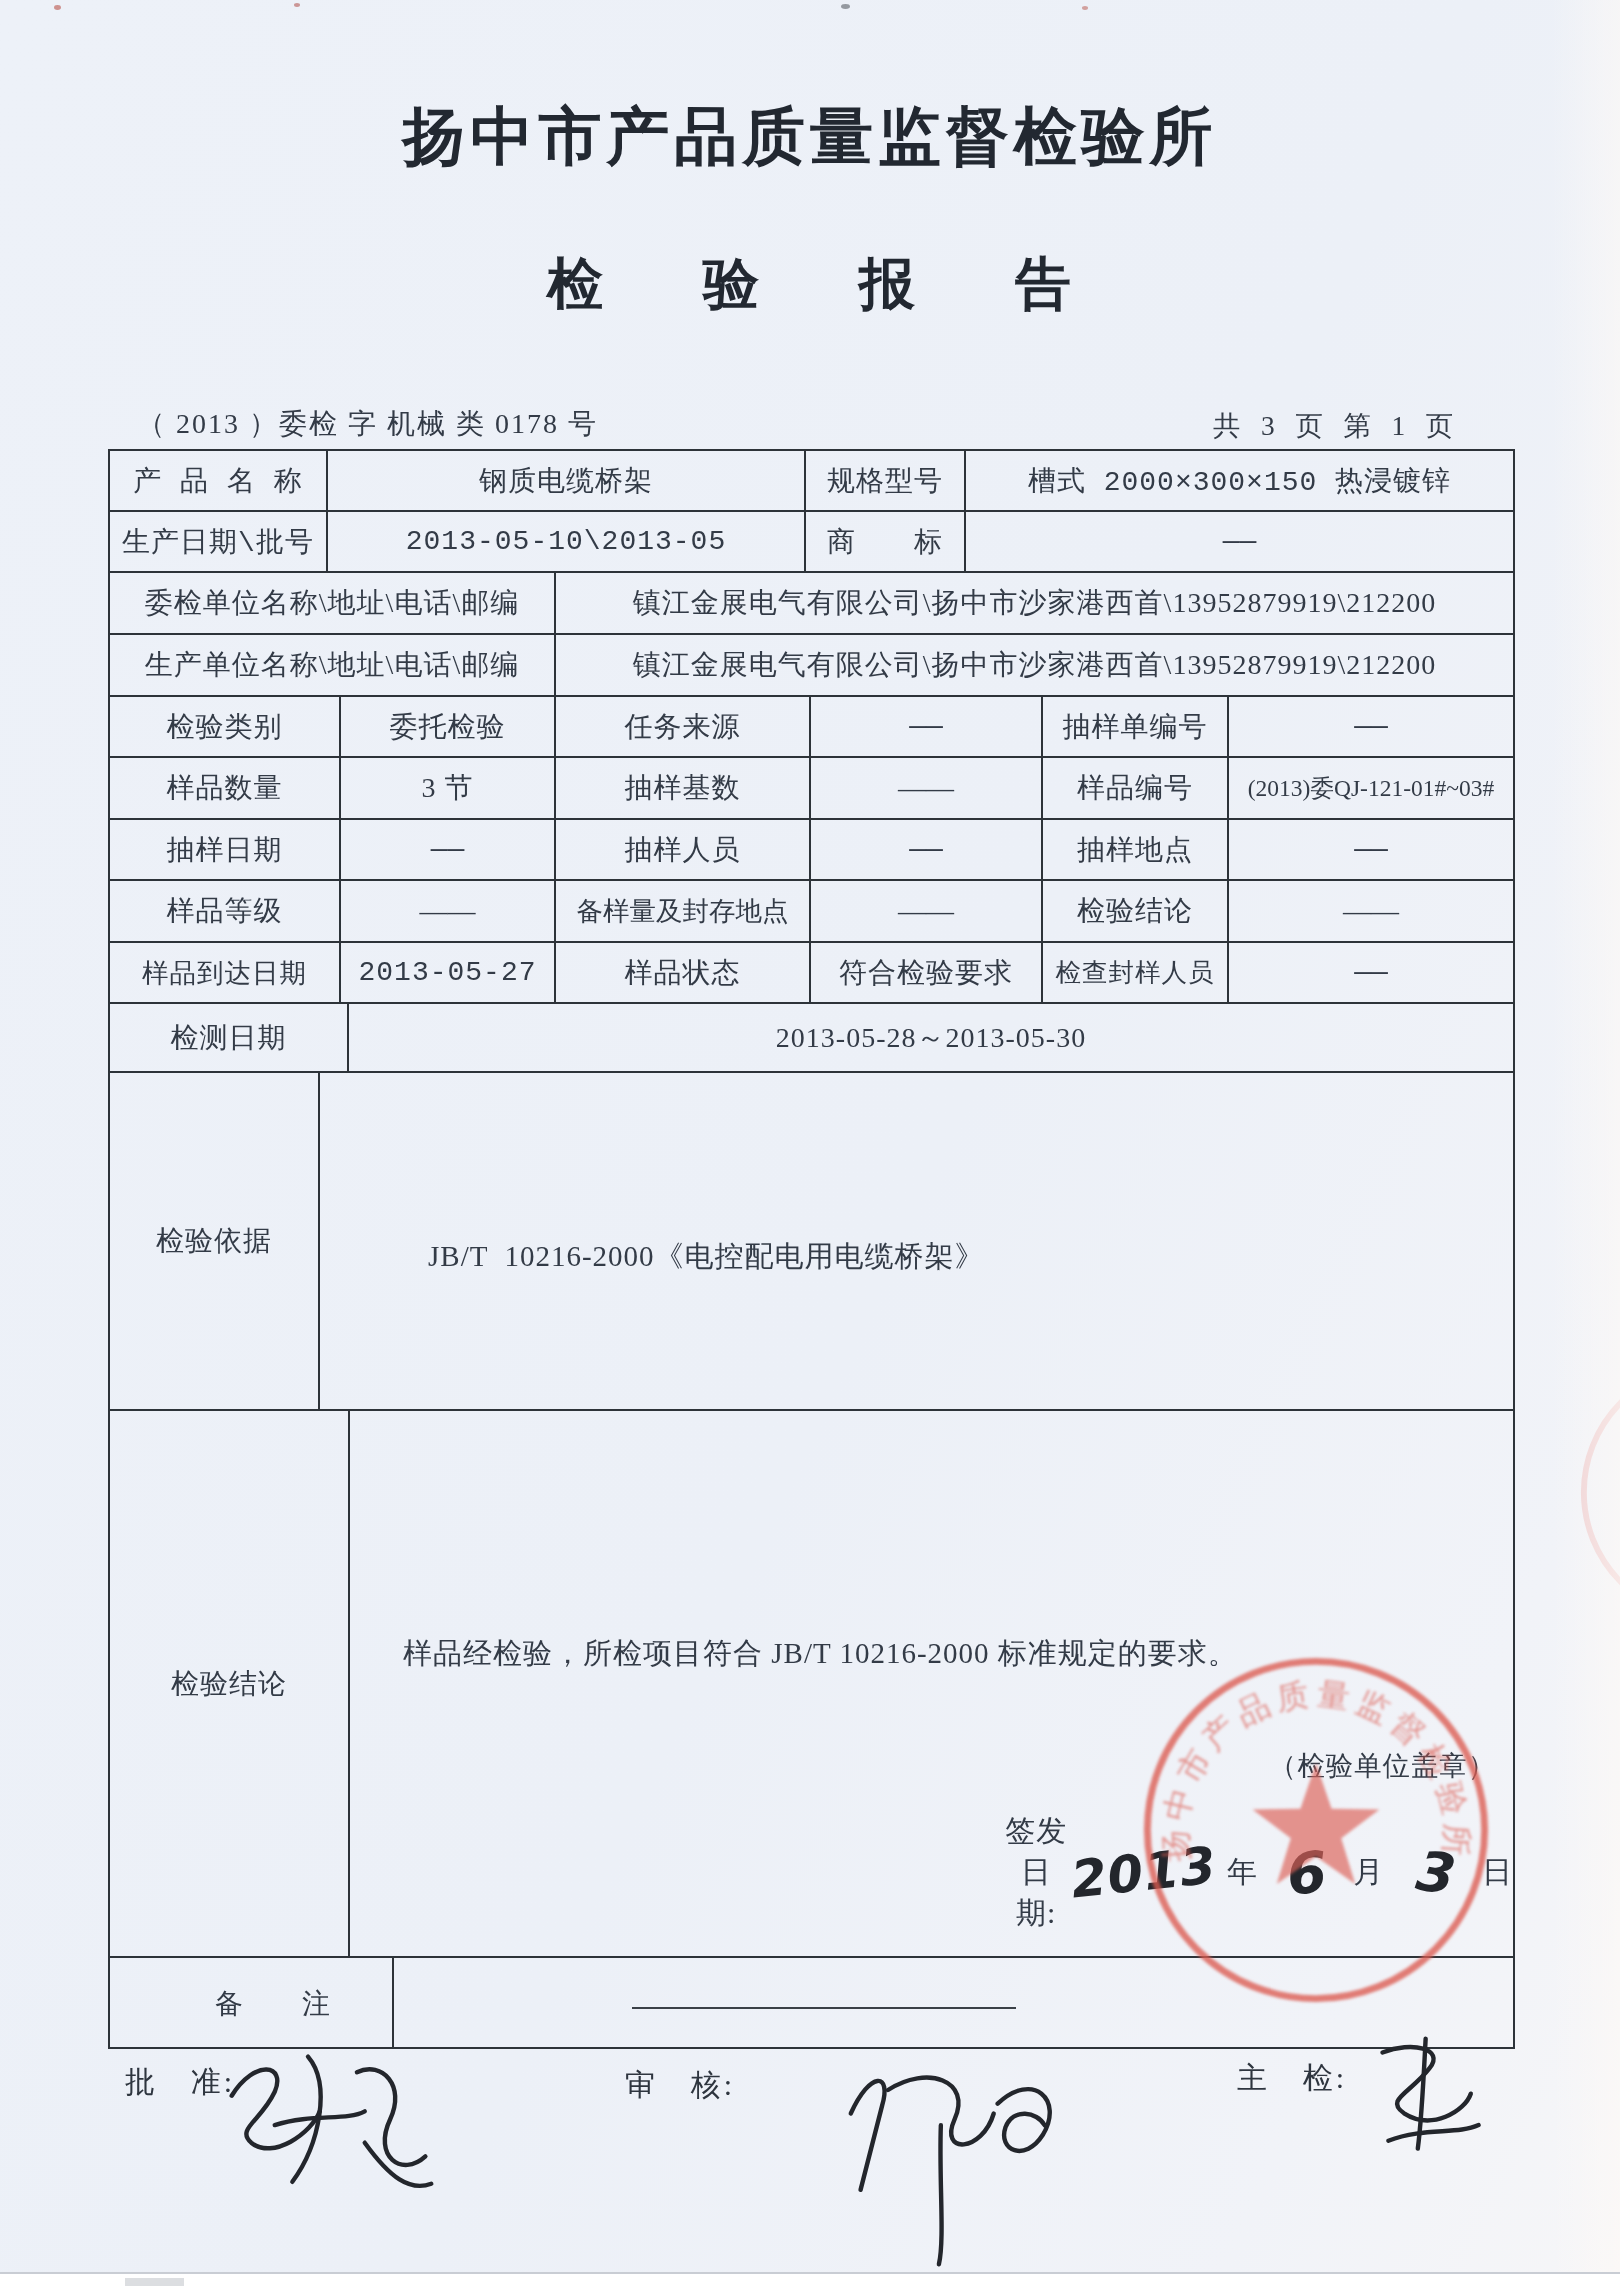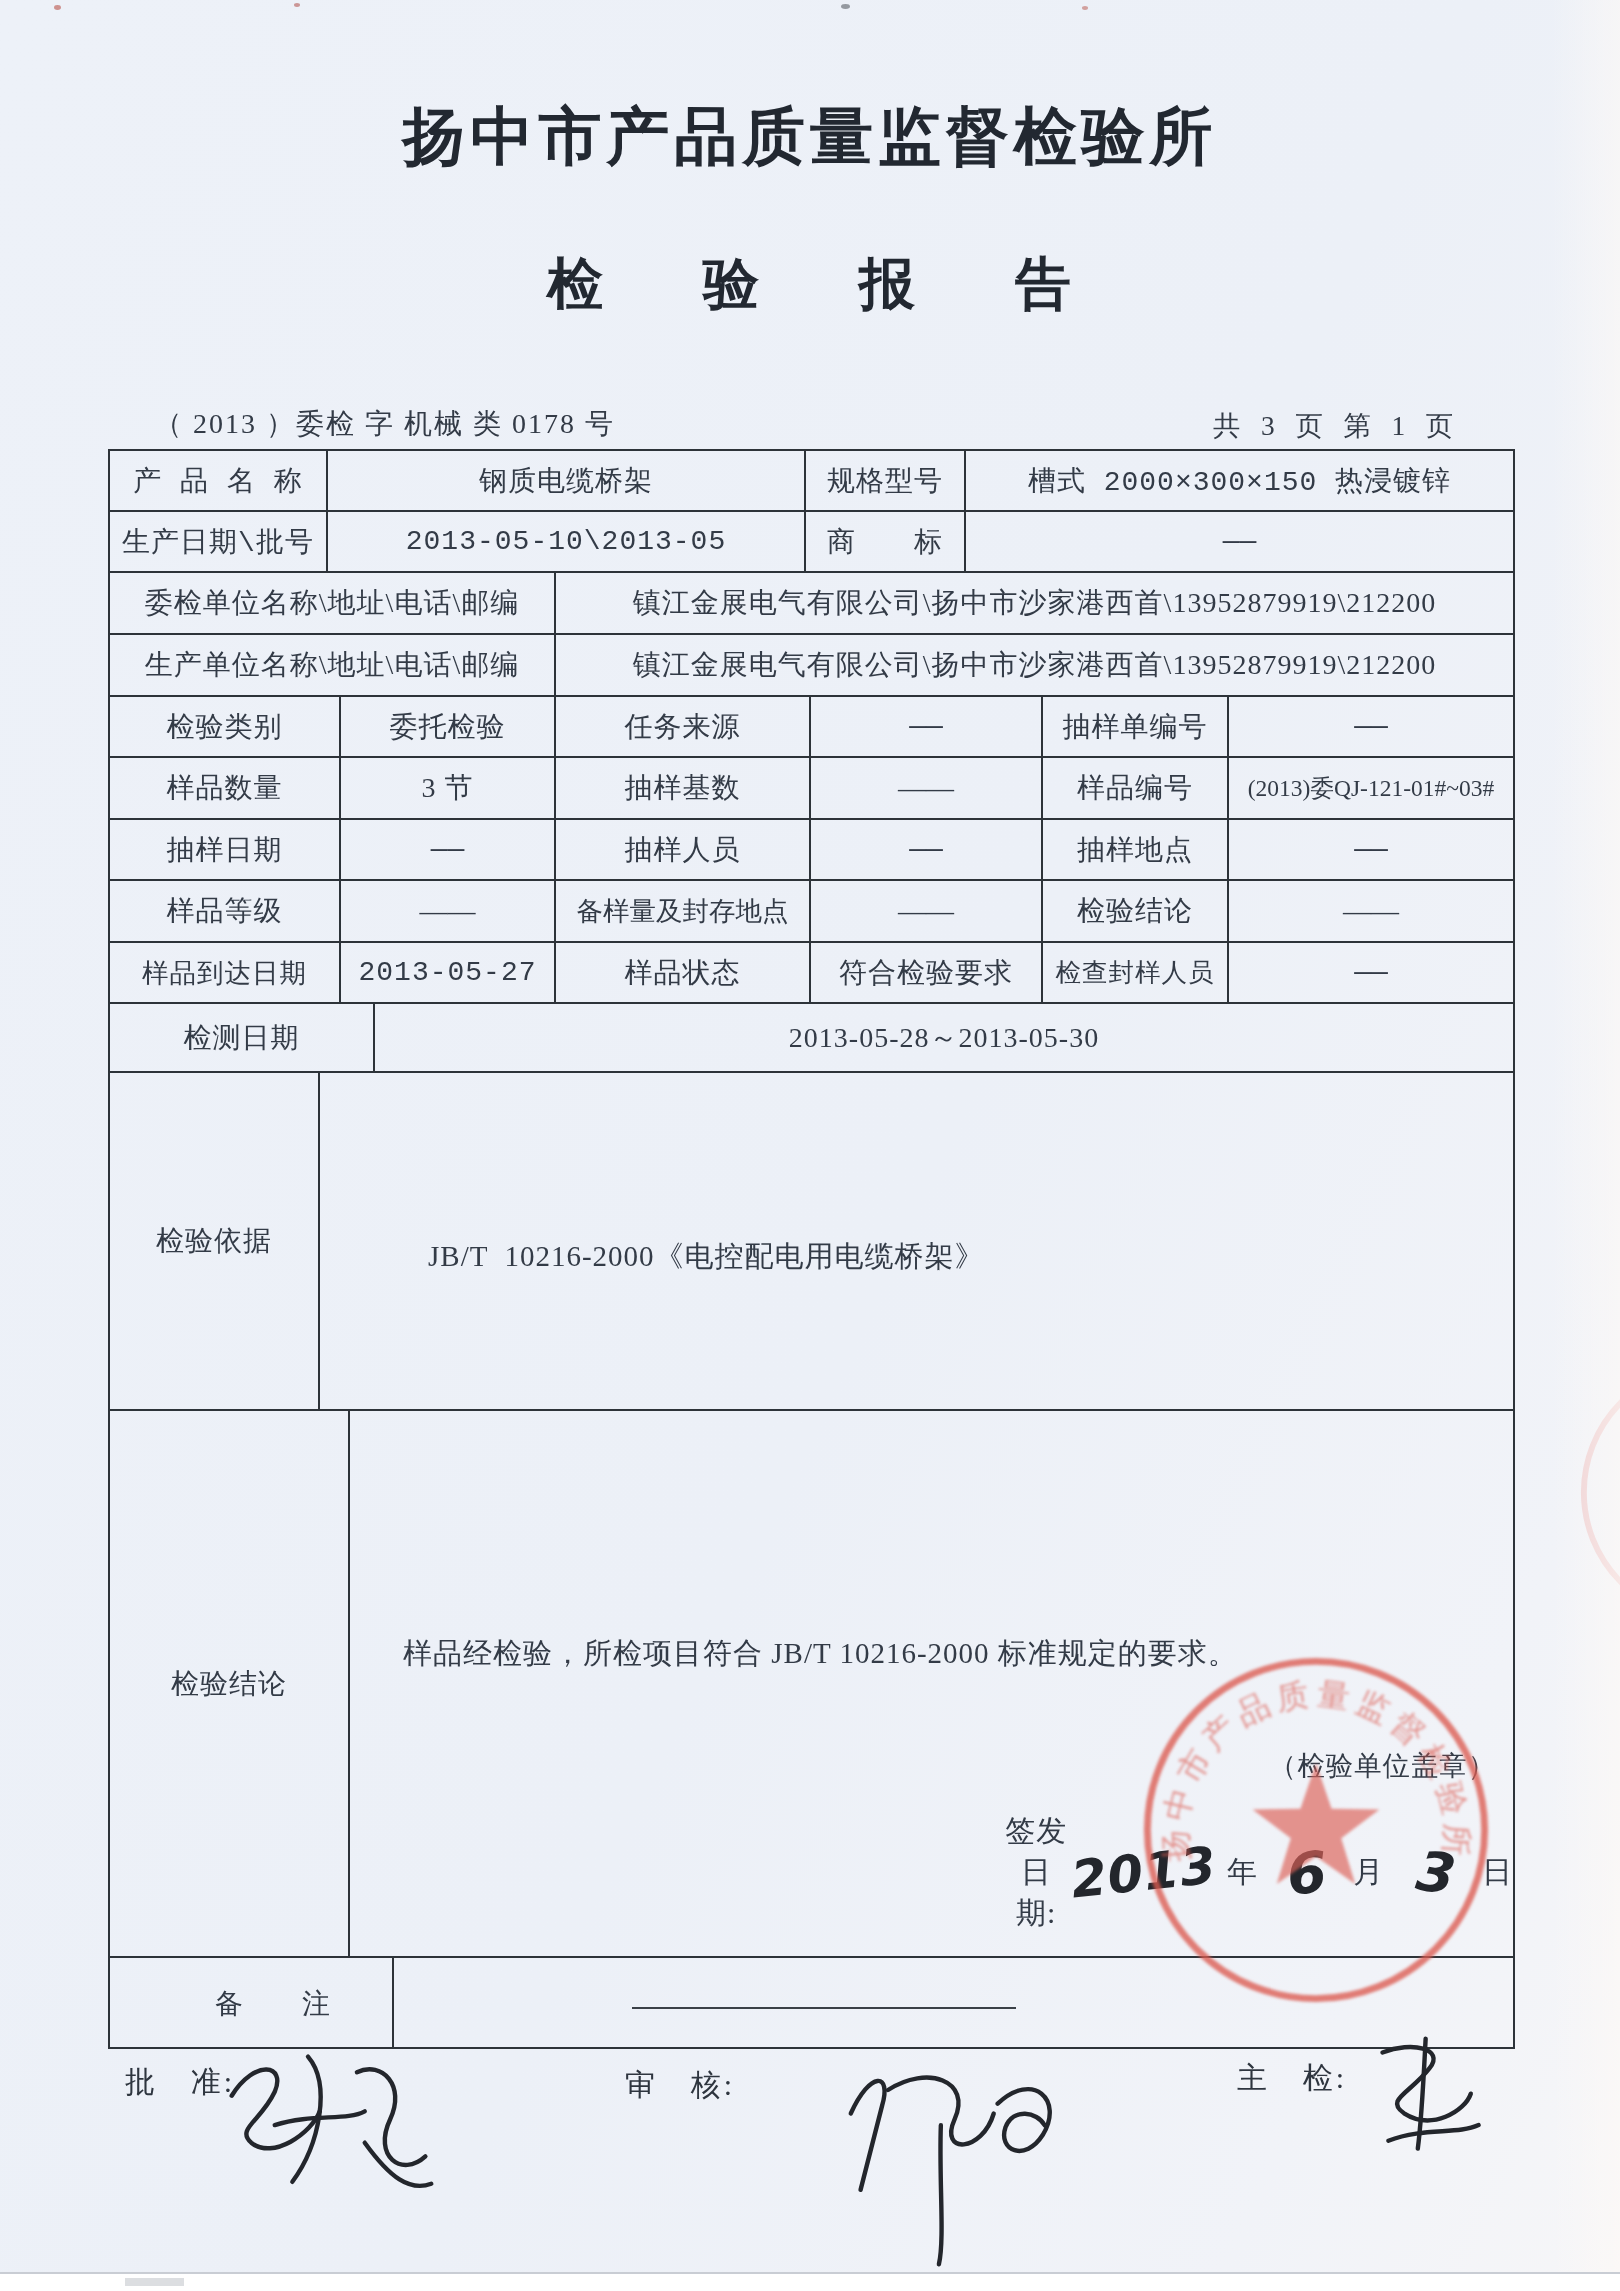"（ 2013 ）委检 字 机械" .report-no { margin-left: 17px -> none }
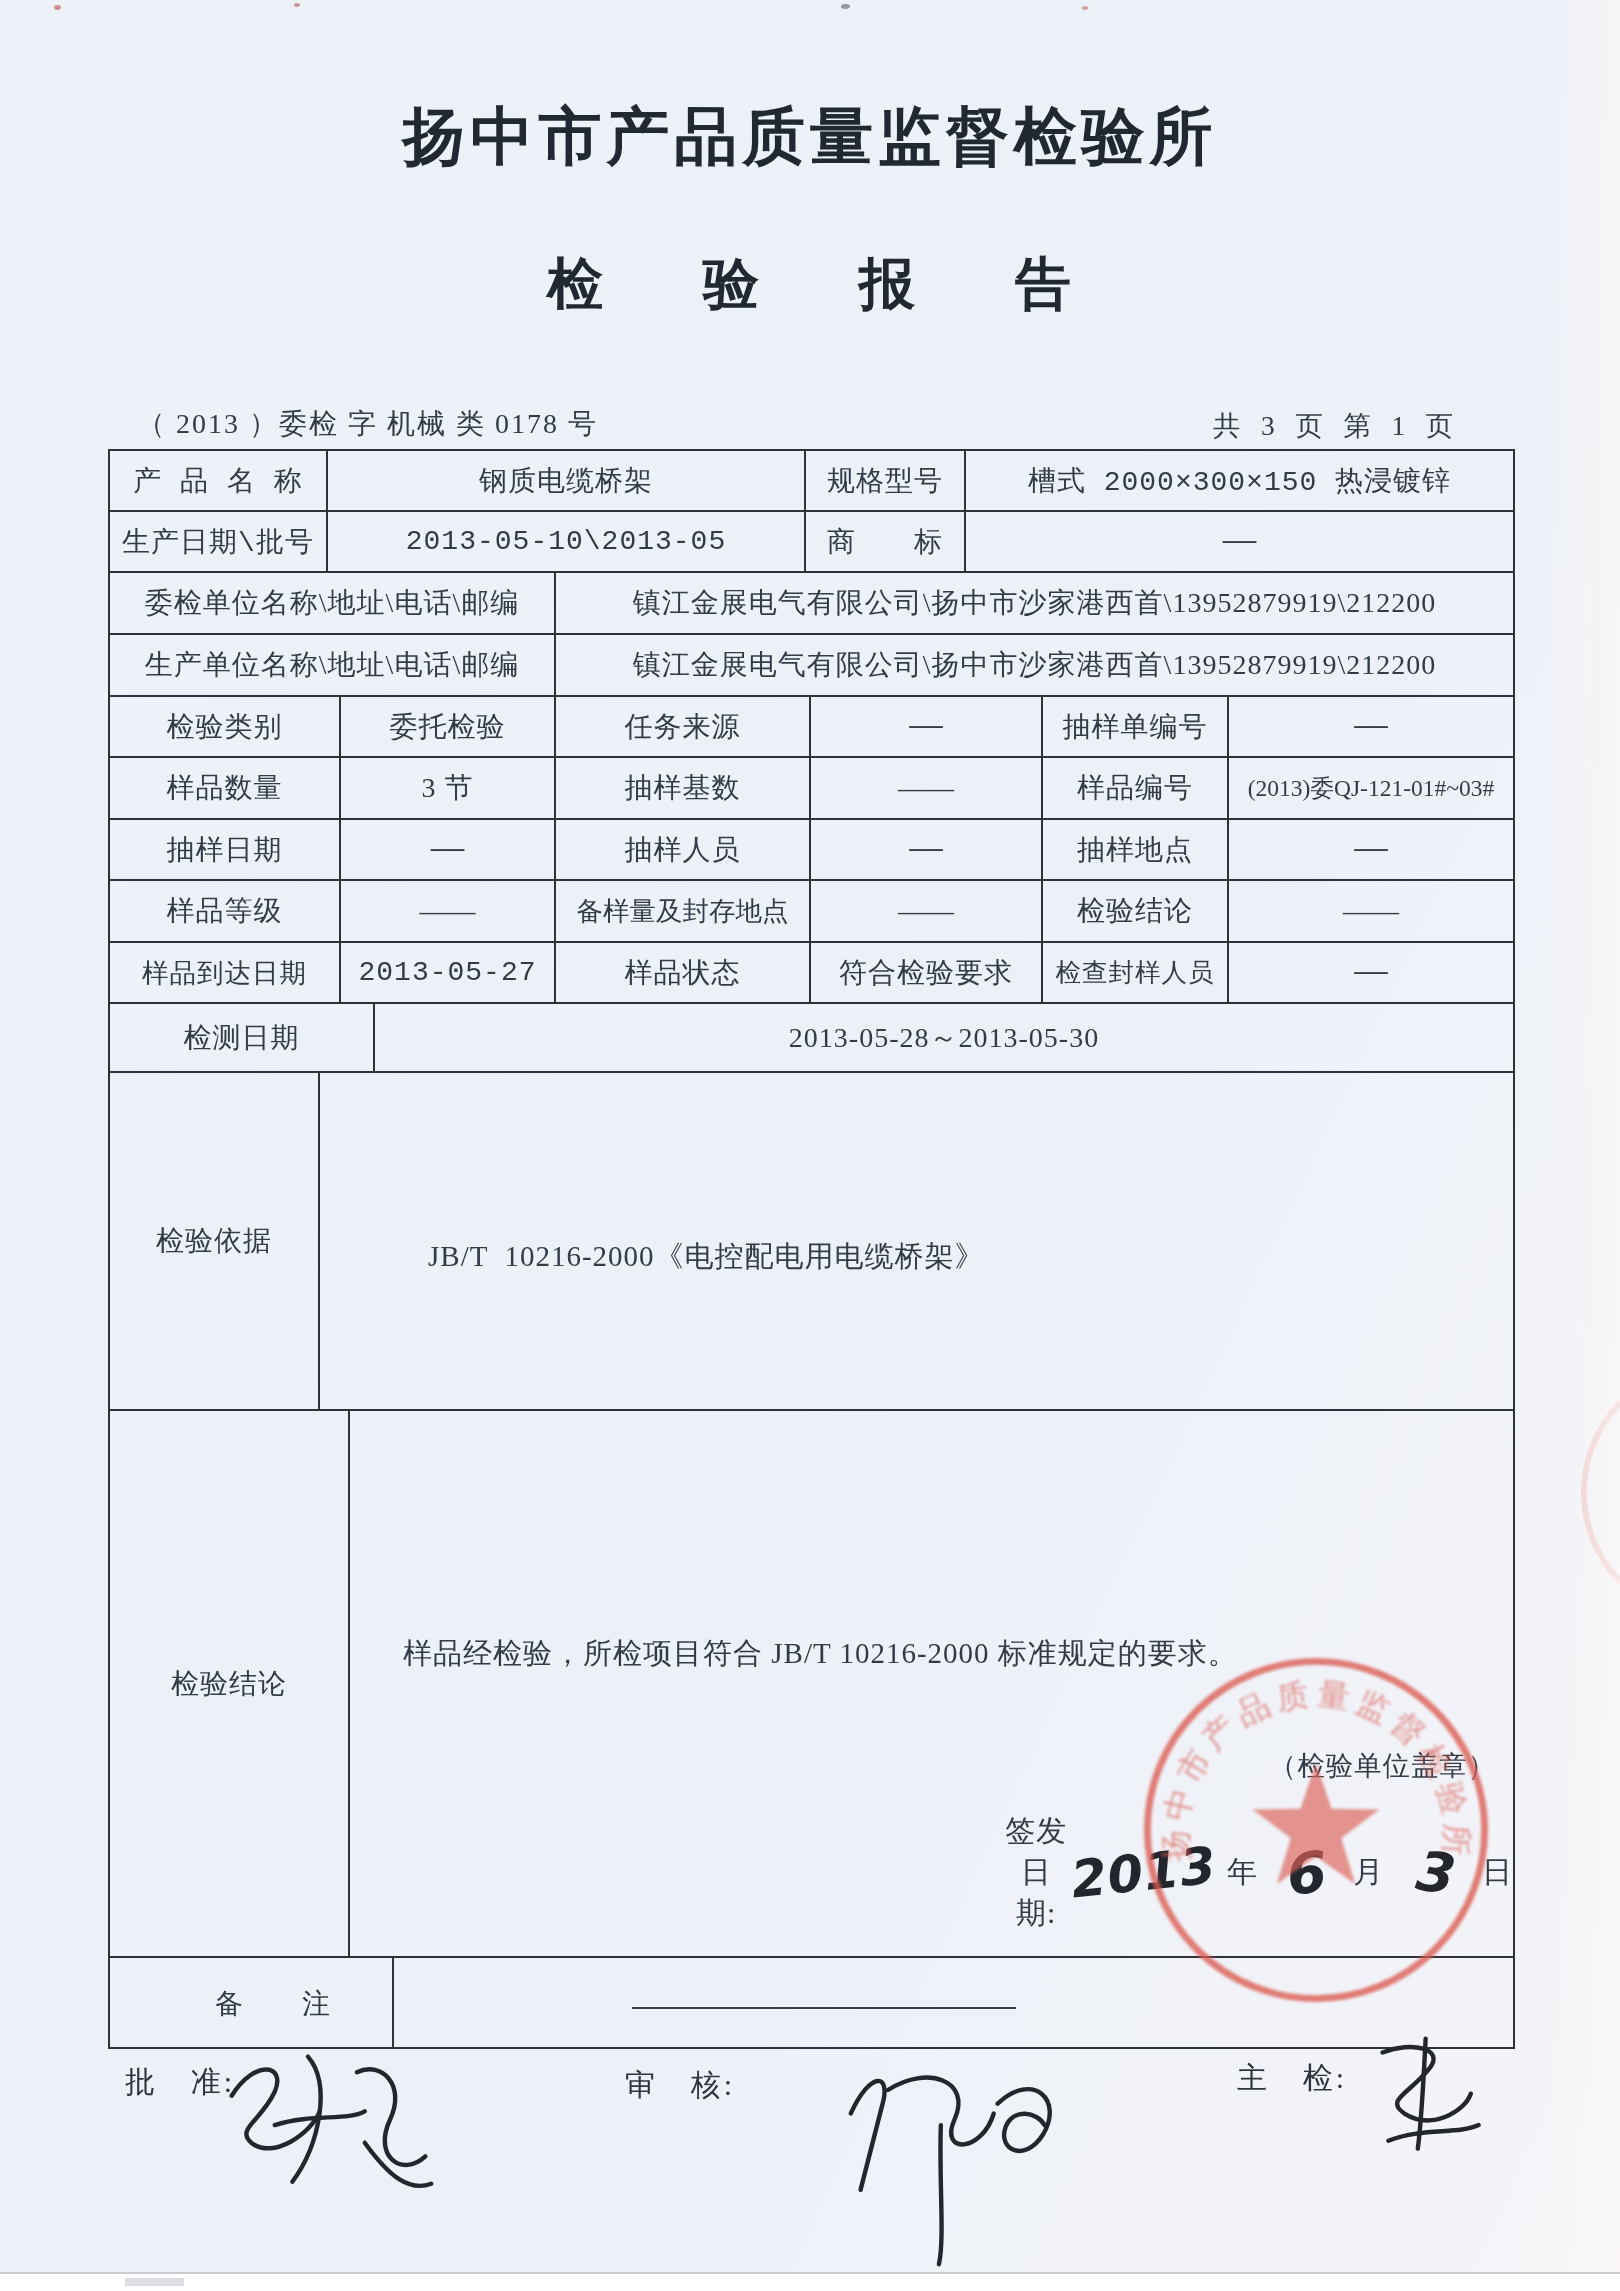"检测日期" div.tcell { width: 265px -> 239px }
